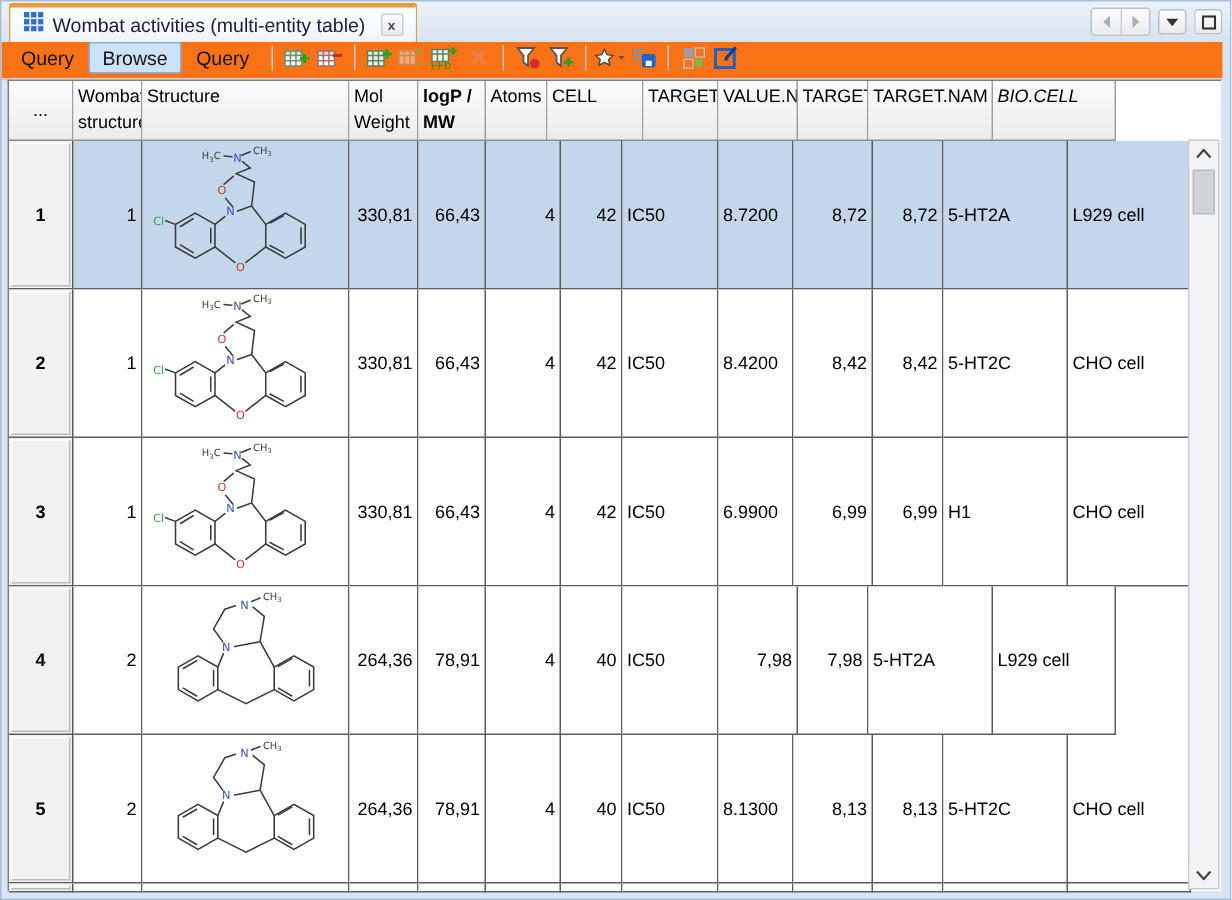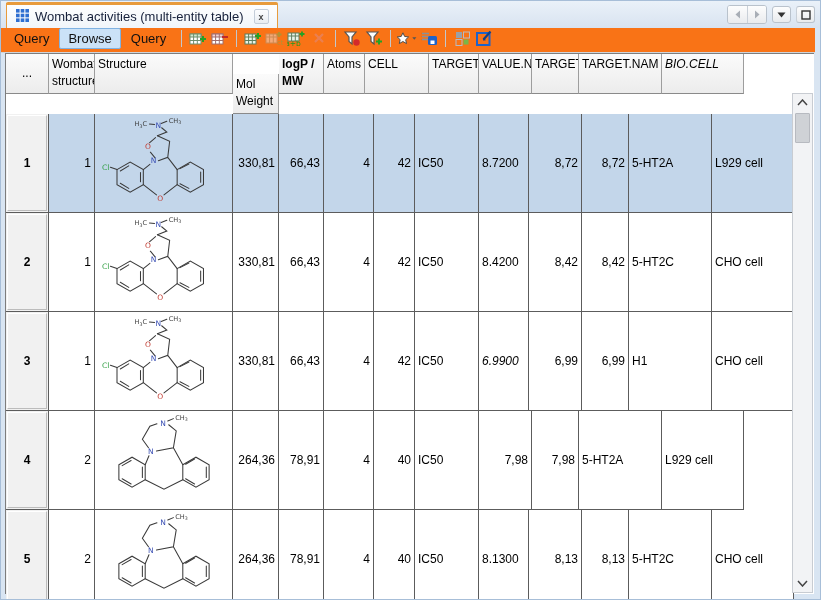"Mol Weight" div.hdr-cell { margin-top: 20px -> none }
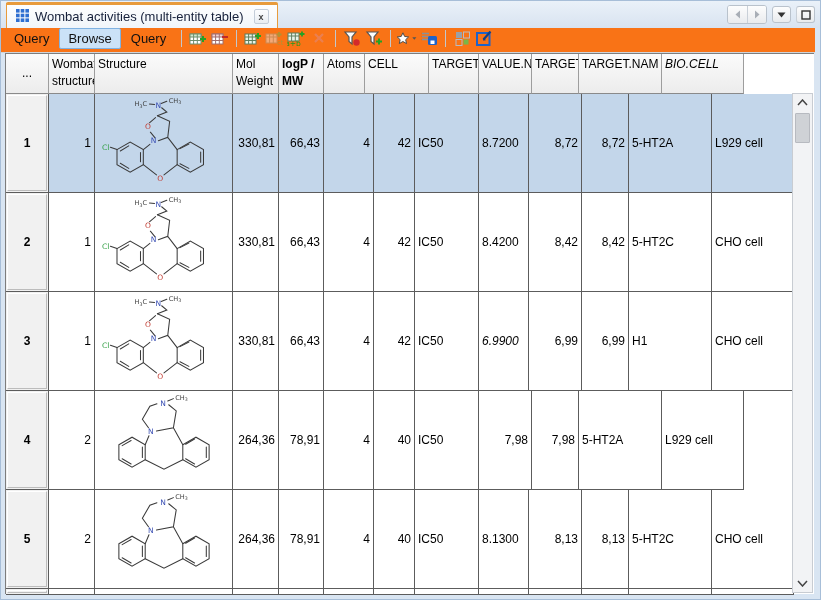"6.9900" div.cell { font-style: italic -> none }
